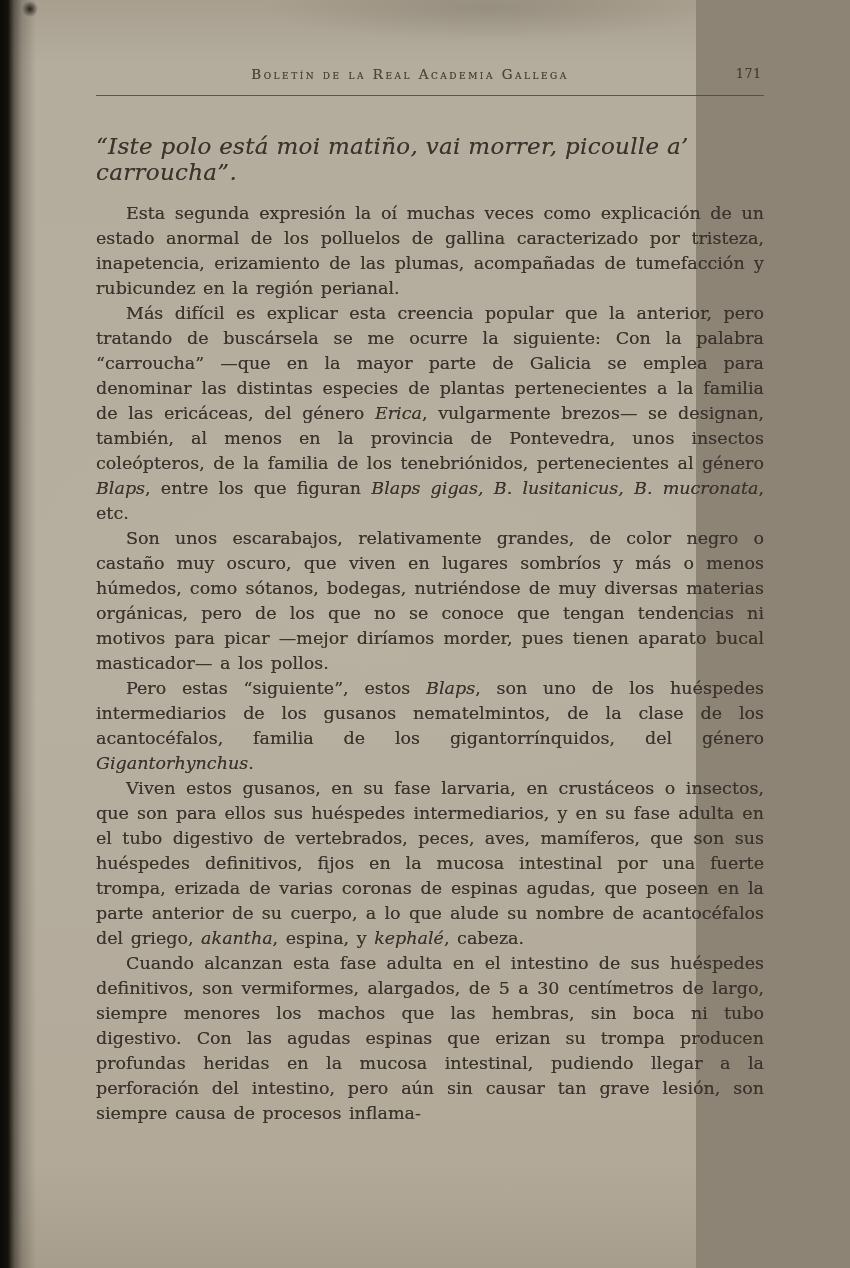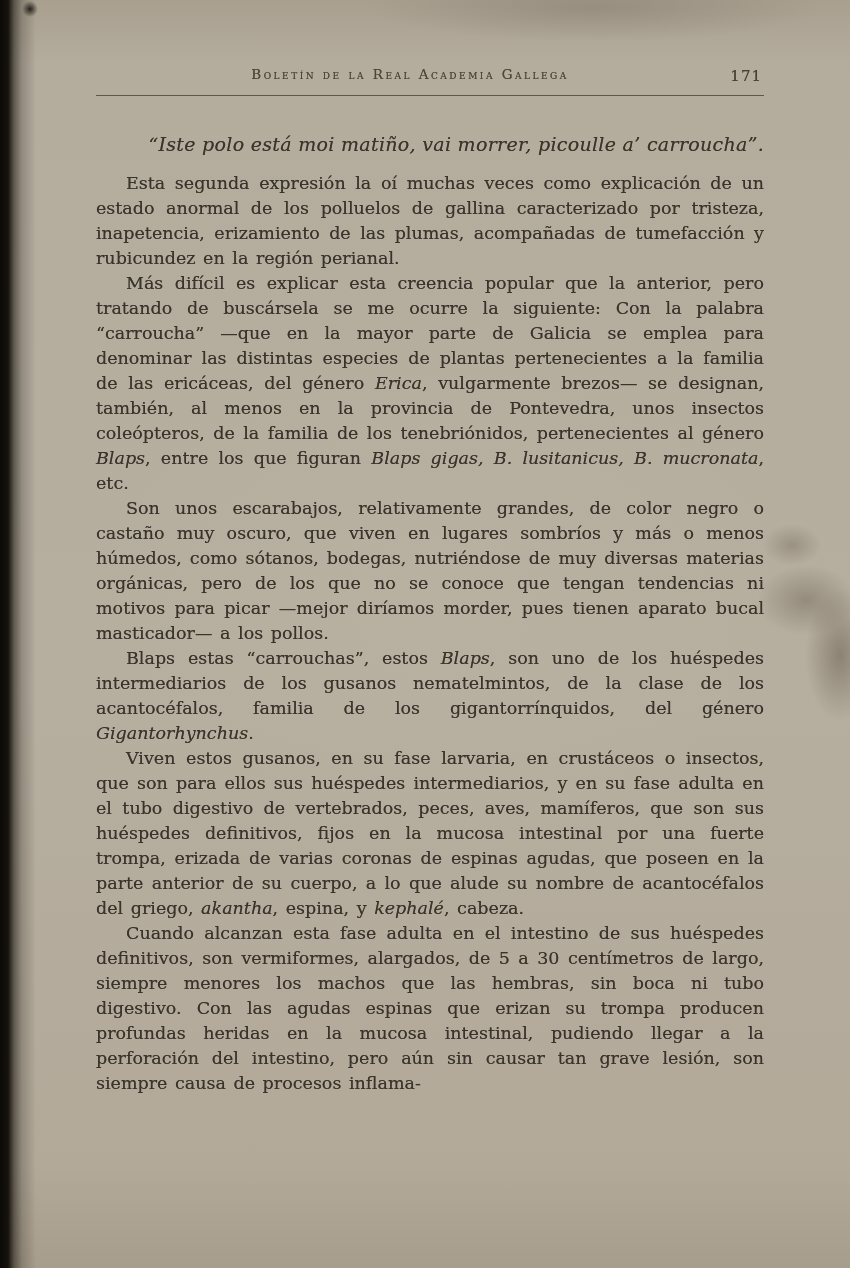"Boletín de la Real Academia" .page { width: 850px -> 696px }
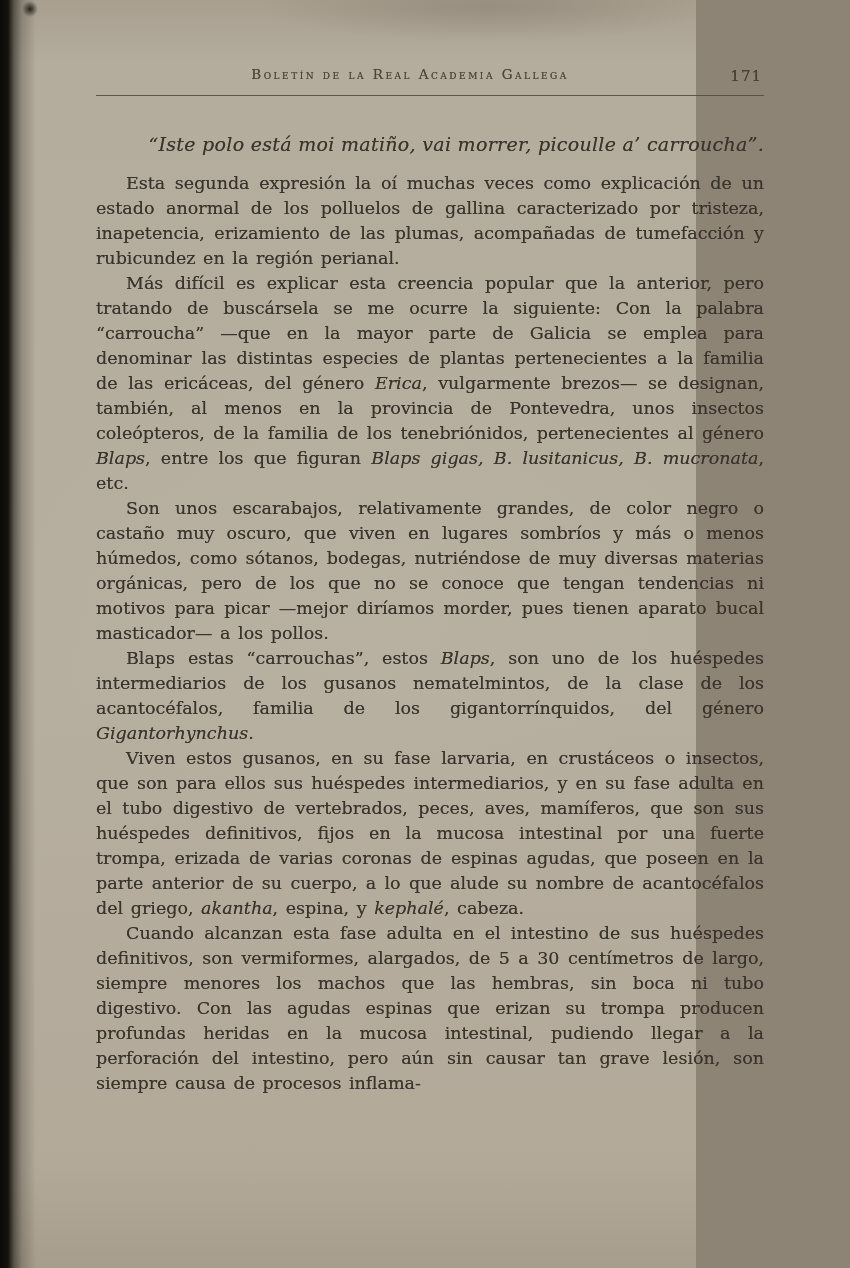"171" .page-number { font-size: 15px -> 12px }
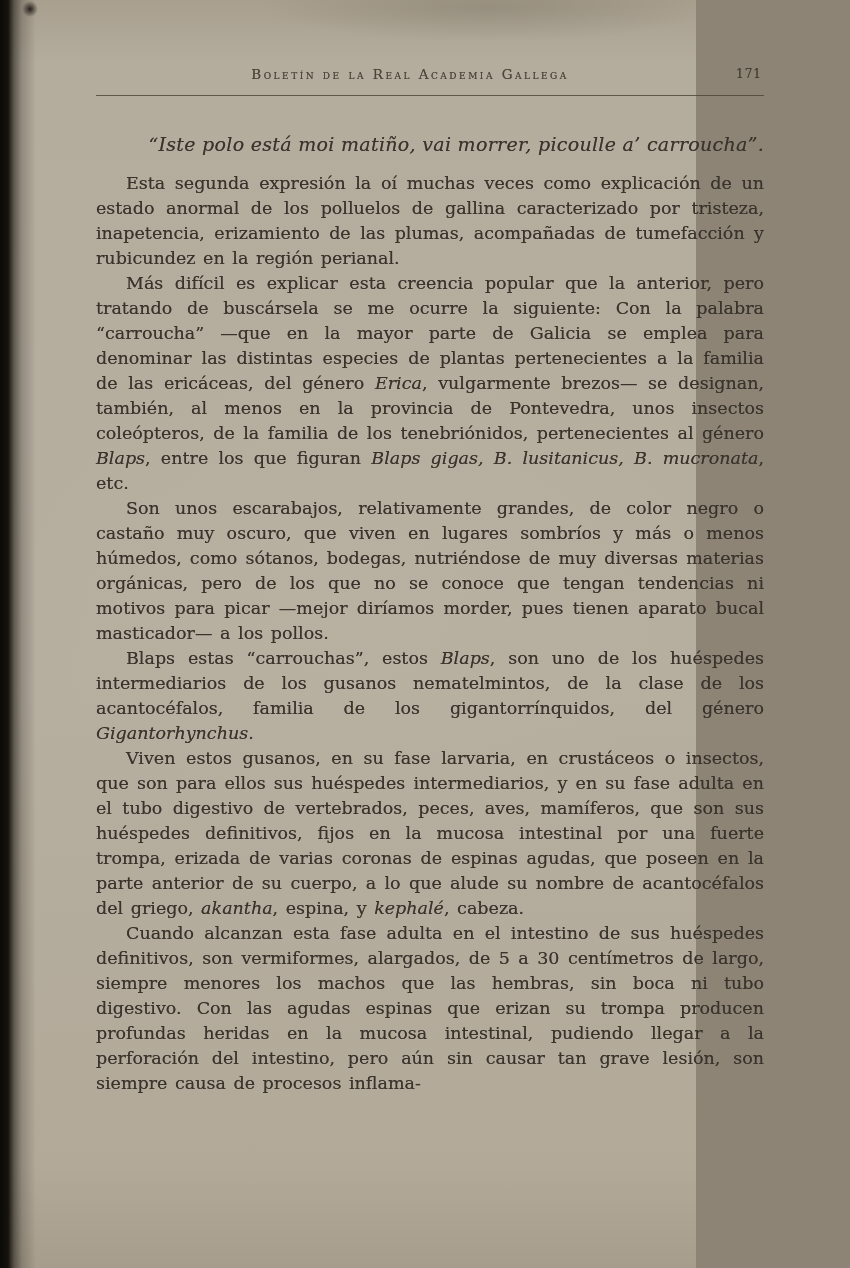"“Iste polo está moi matiño," .quote { font-size: 19px -> 23px; text-align: right -> left }
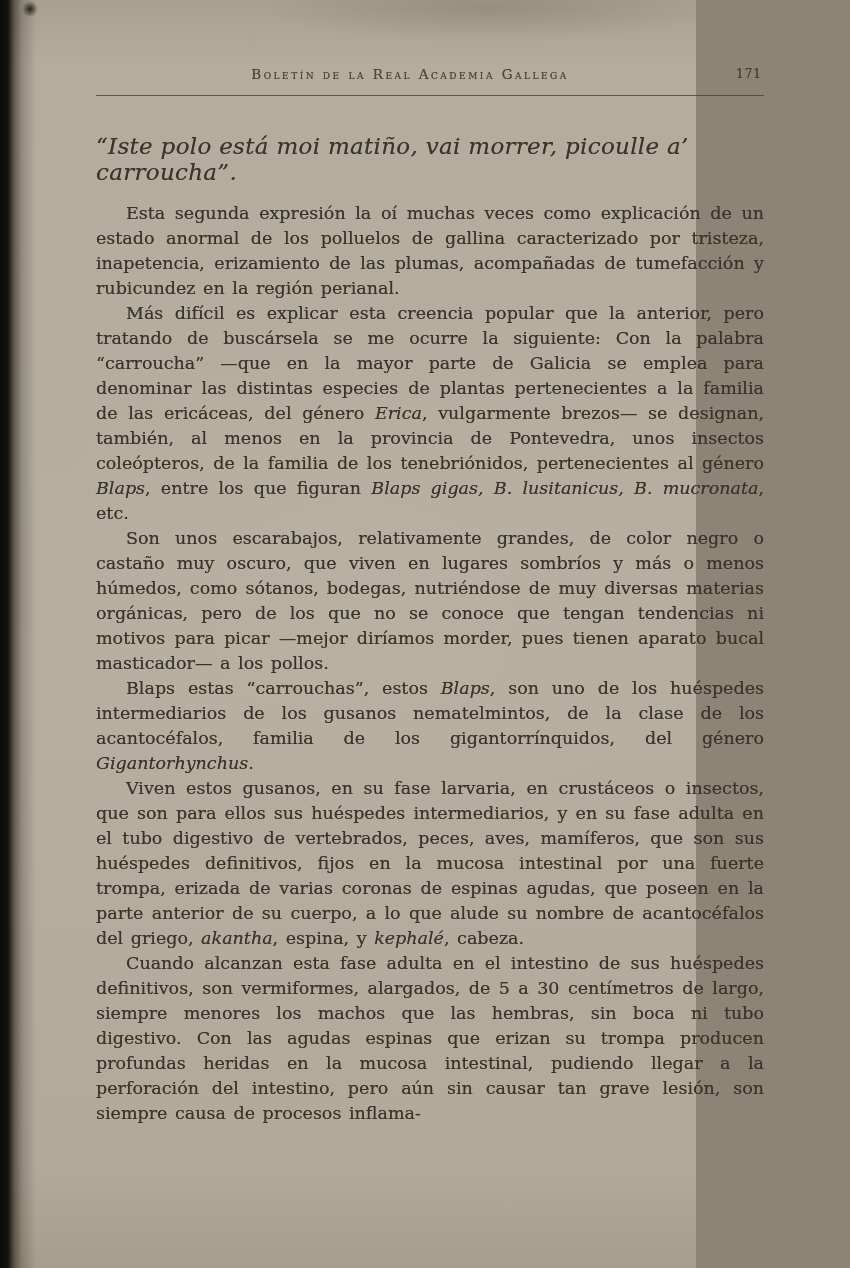"Blaps estas “carrouchas”, estos" span { text: Blaps estas “carrouchas -> Pero estas “siguiente }
